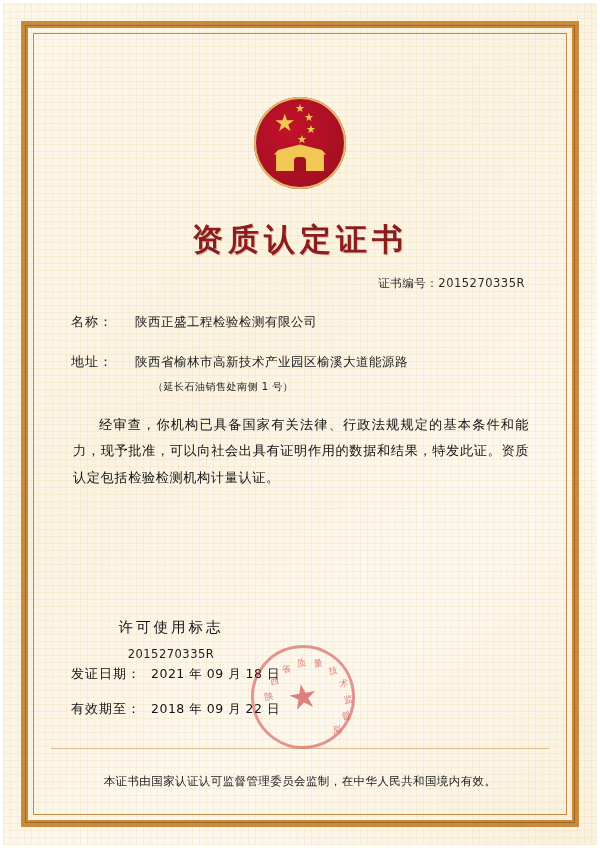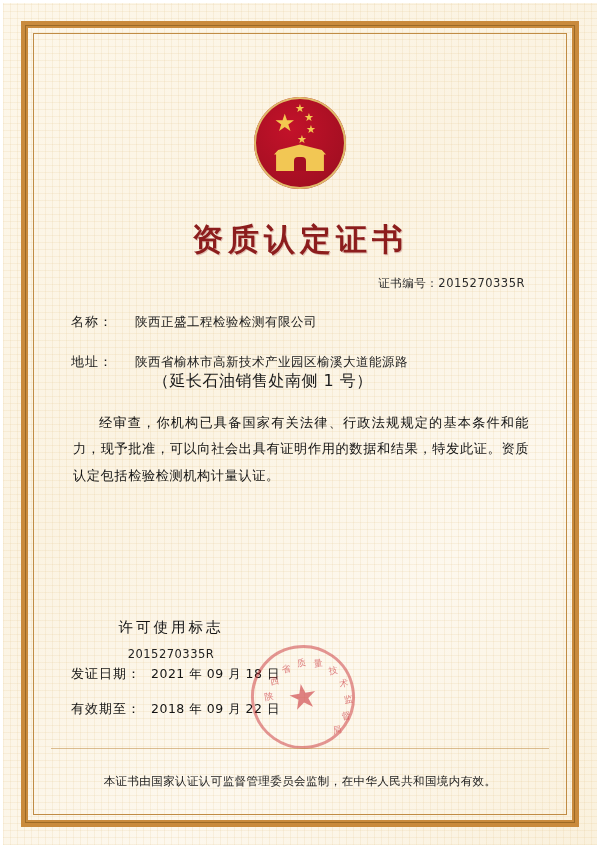"（延长石油销售处南侧 1 号）" .field-value-2 { font-size: 16px -> 10px; margin-top: none -> 9px }
